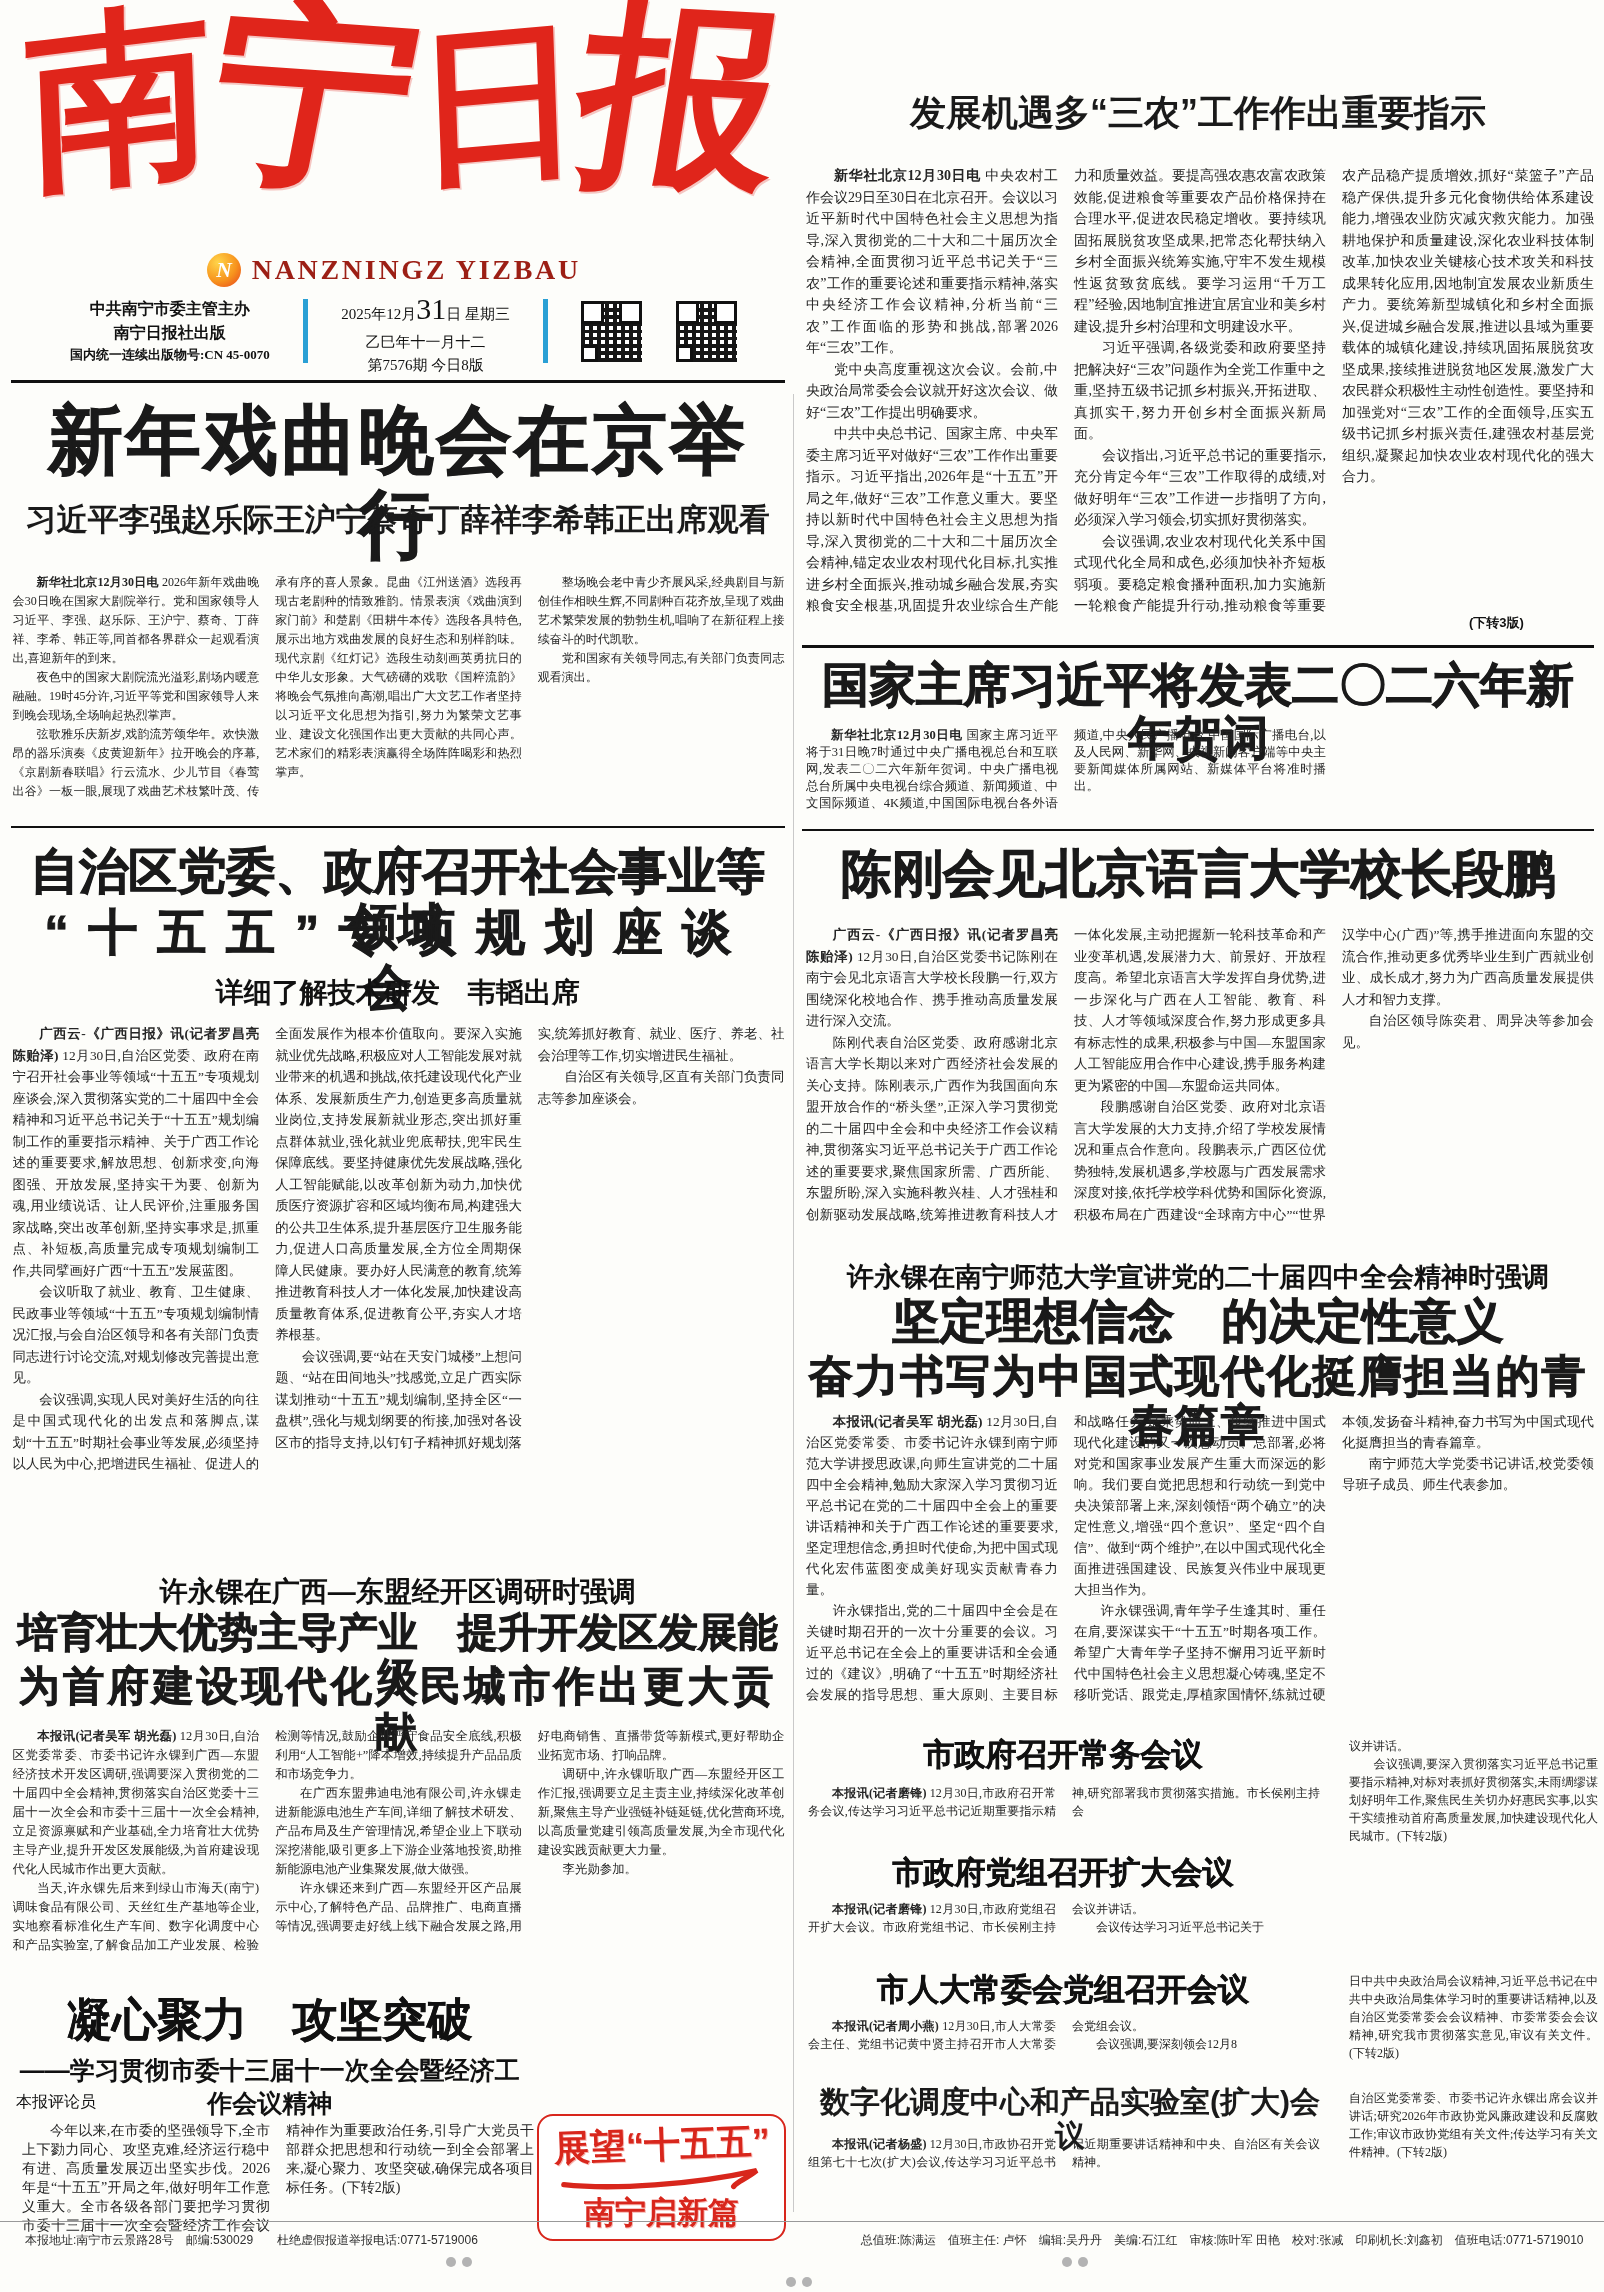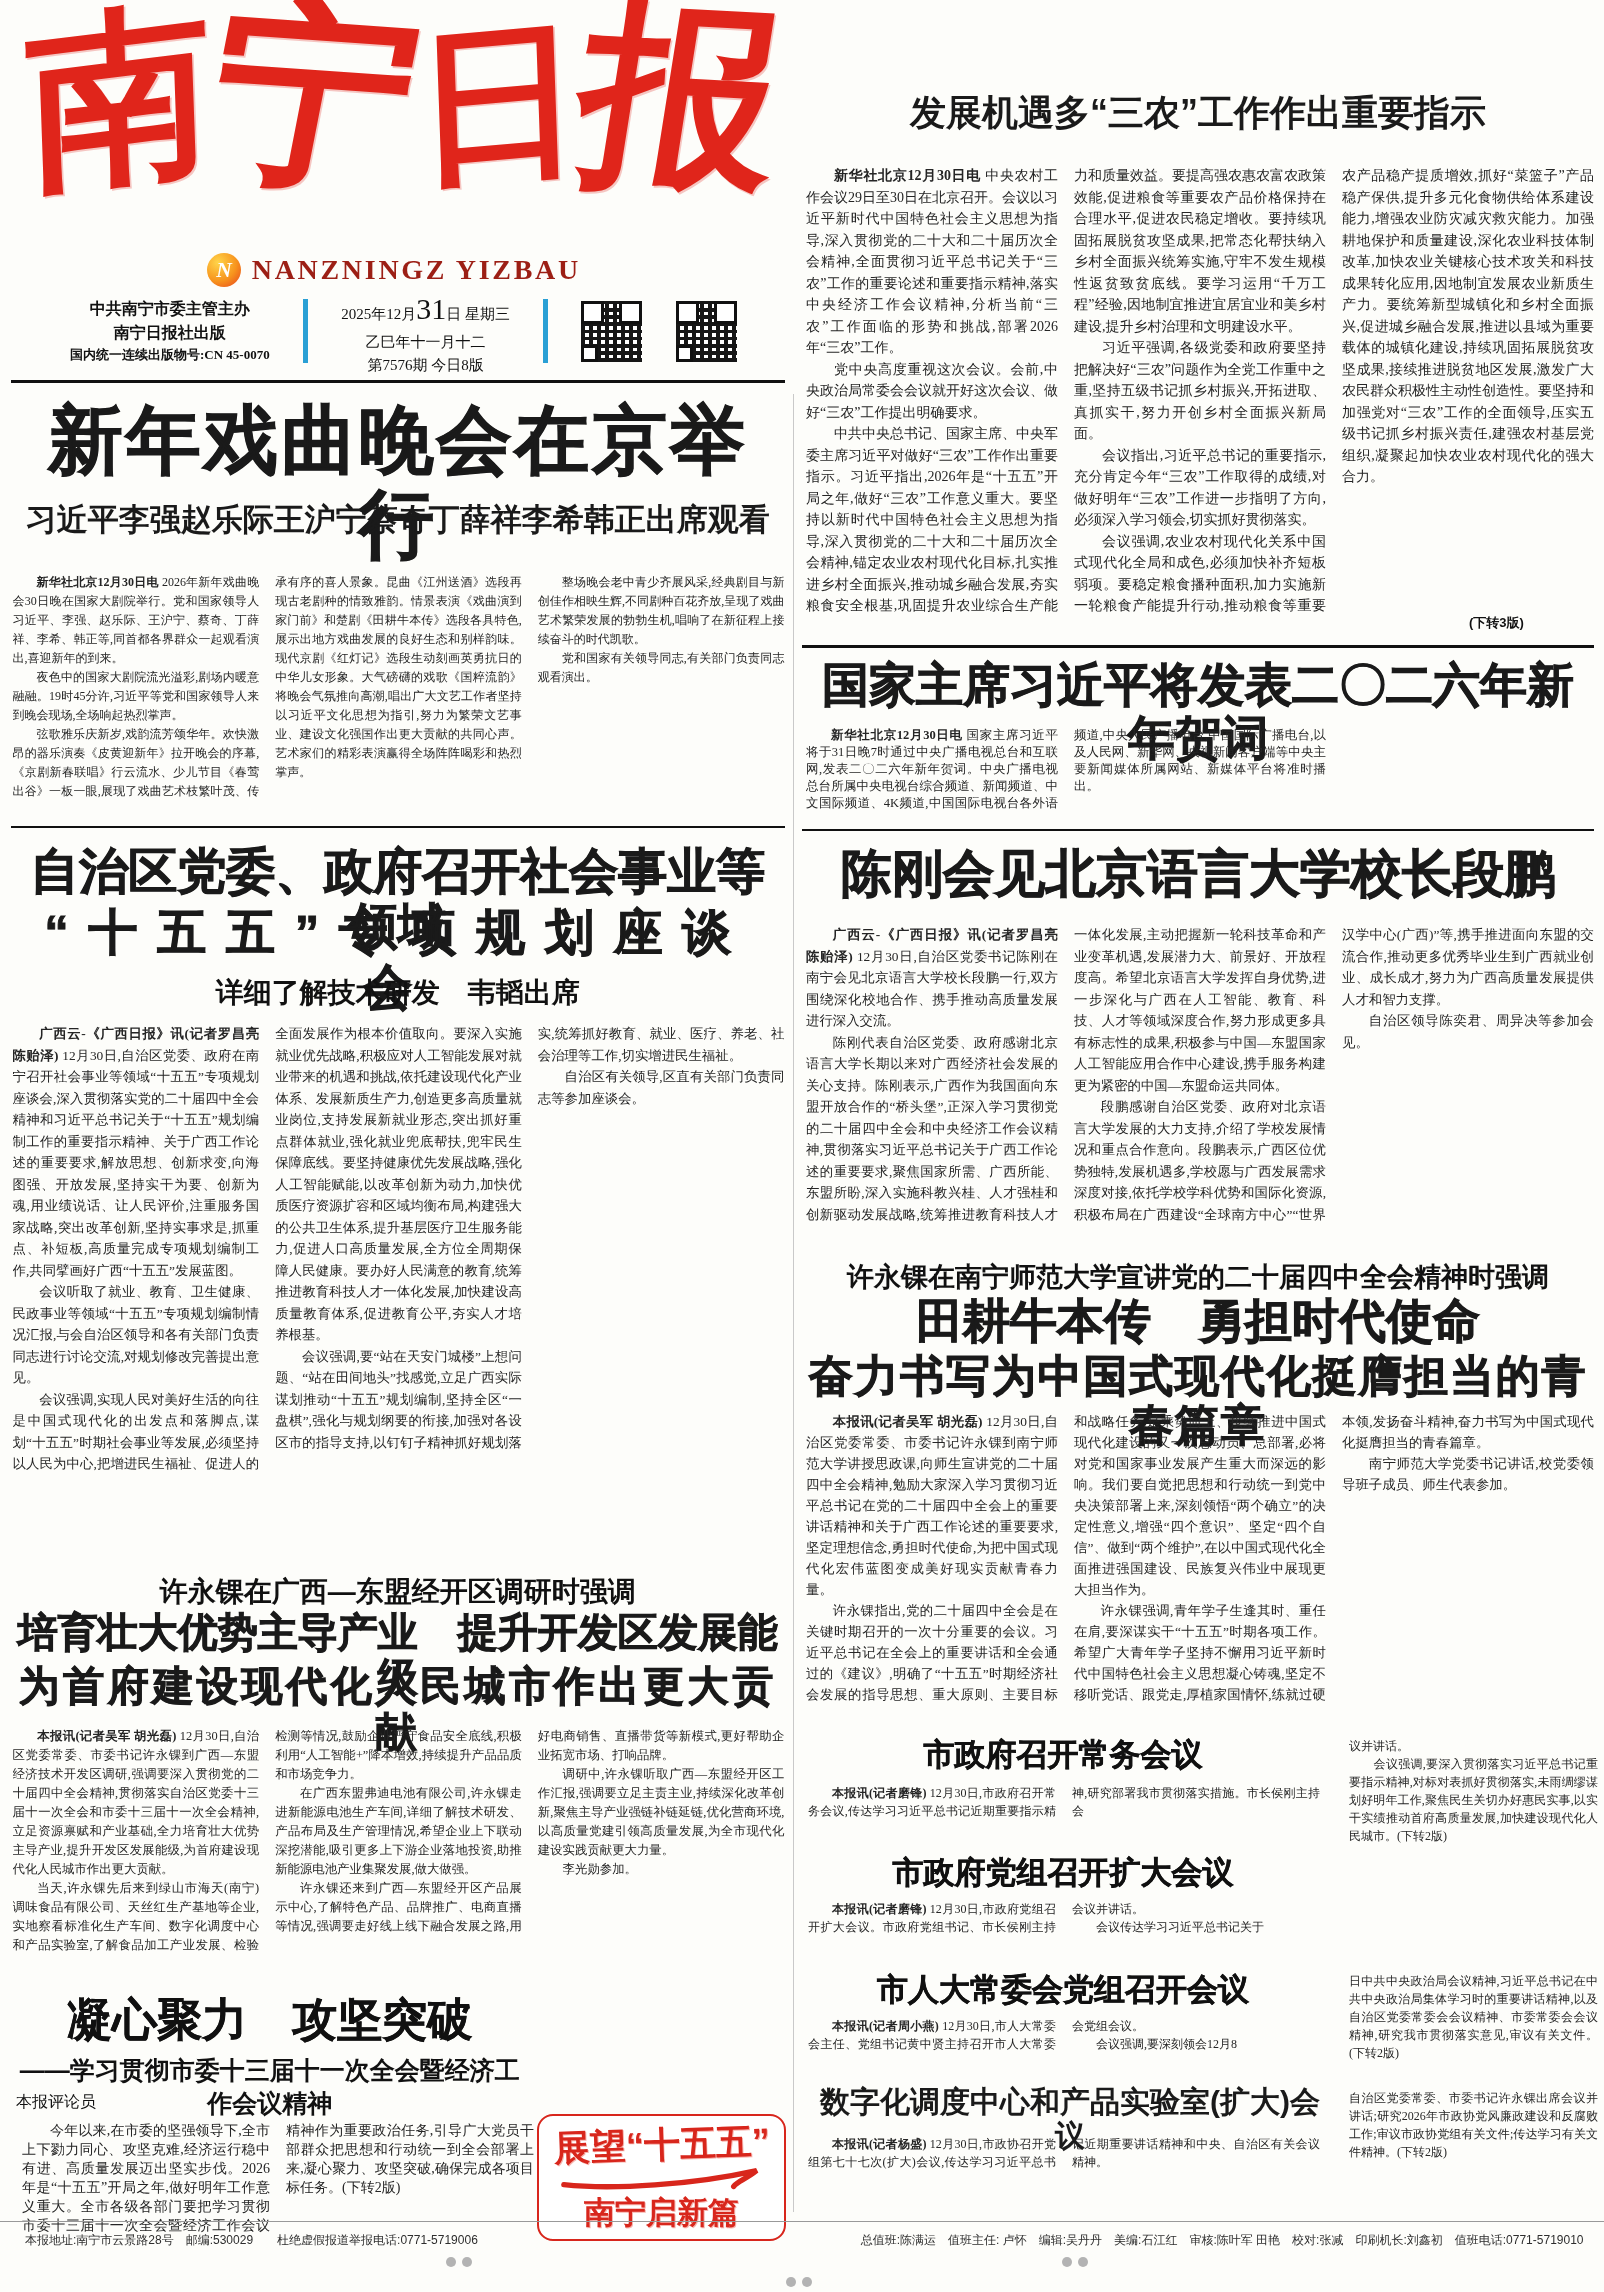"田耕牛本传 勇担时代使命" div.abs { text: 田耕牛本传　勇担时代使命 -> 坚定理想信念　的决定性意义 }
